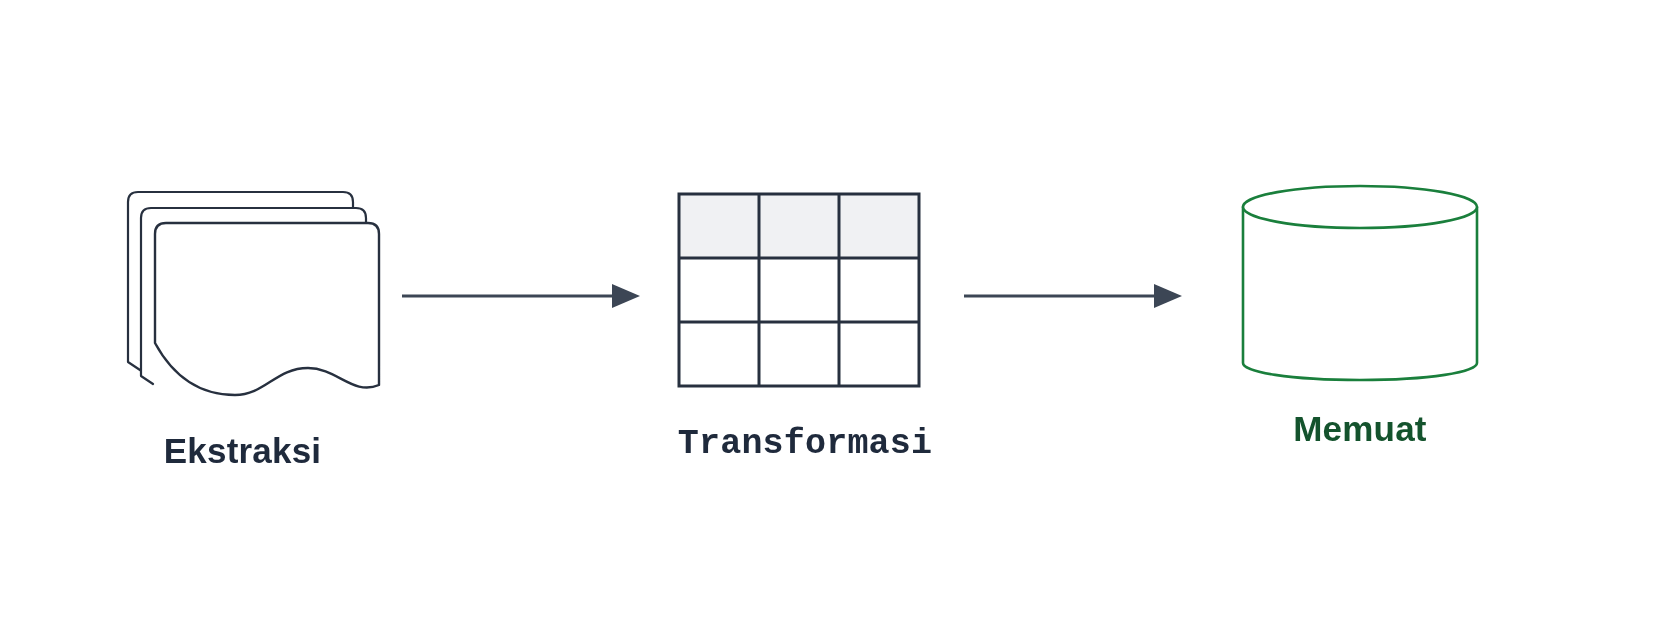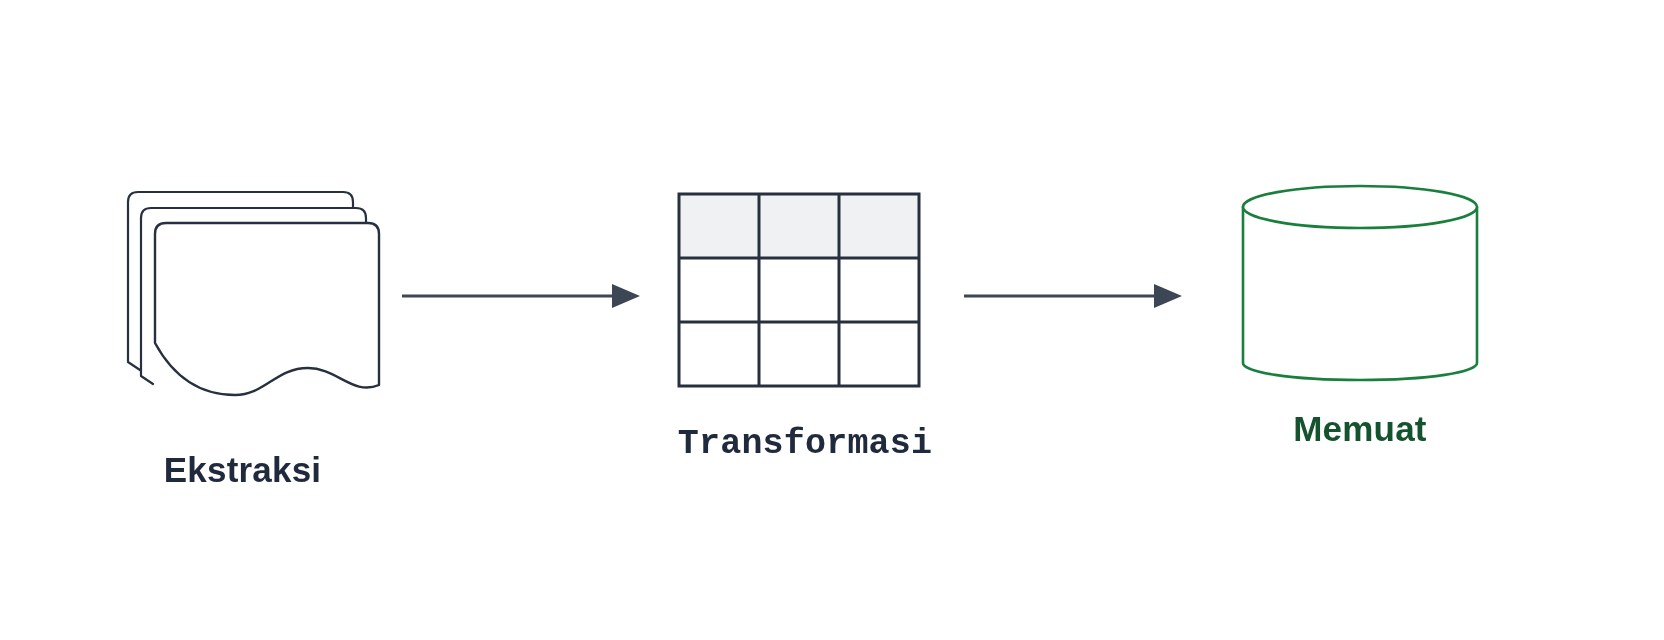"Ekstraksi" #stage-extract { gap: 19px -> none }
